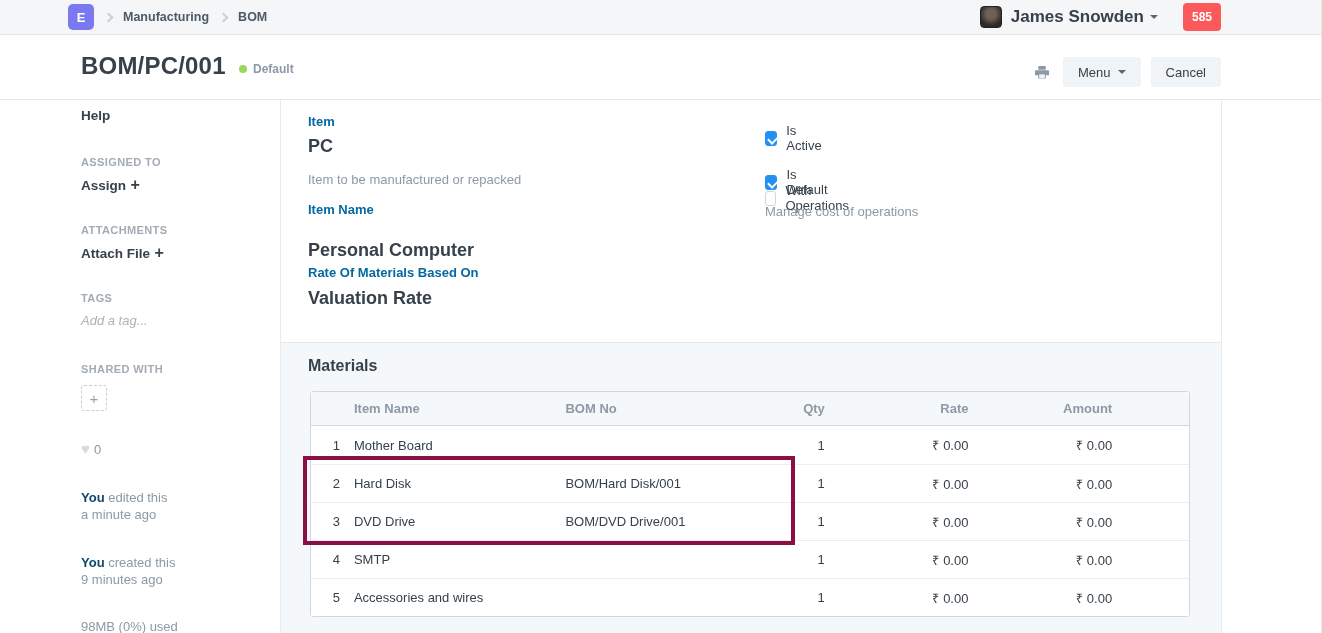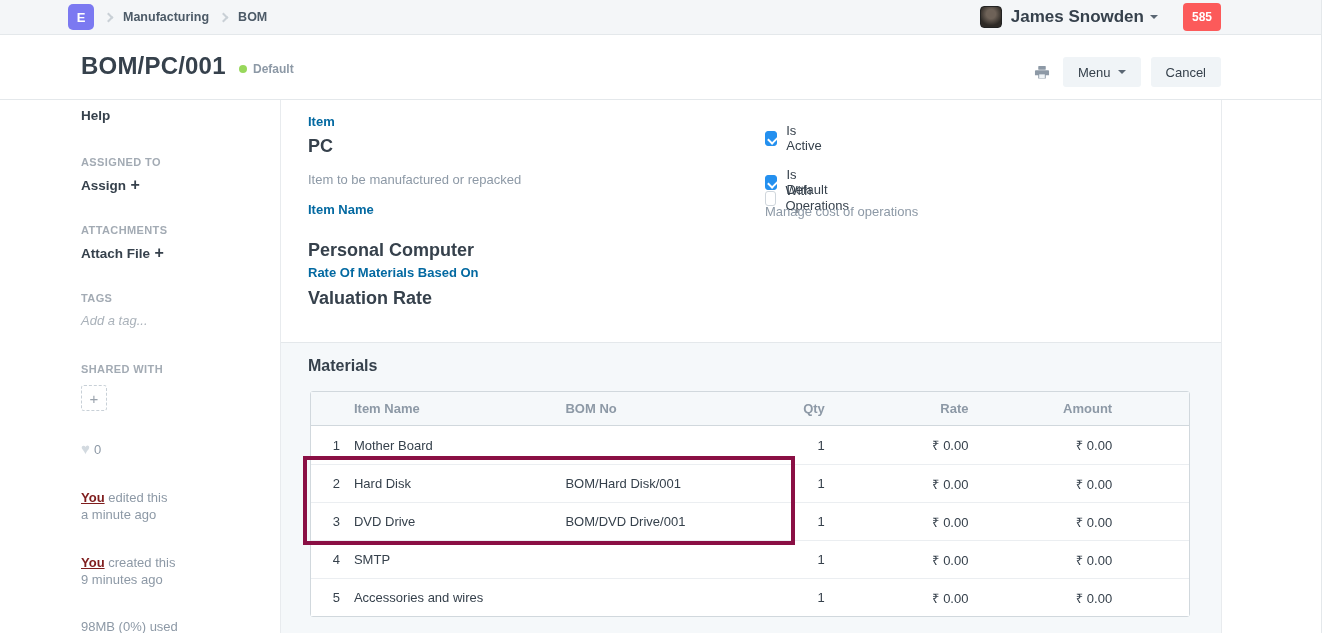"You" .sb-line b { color: #7f1d1d -> #0c4a6e; text-decoration: underline -> none }
